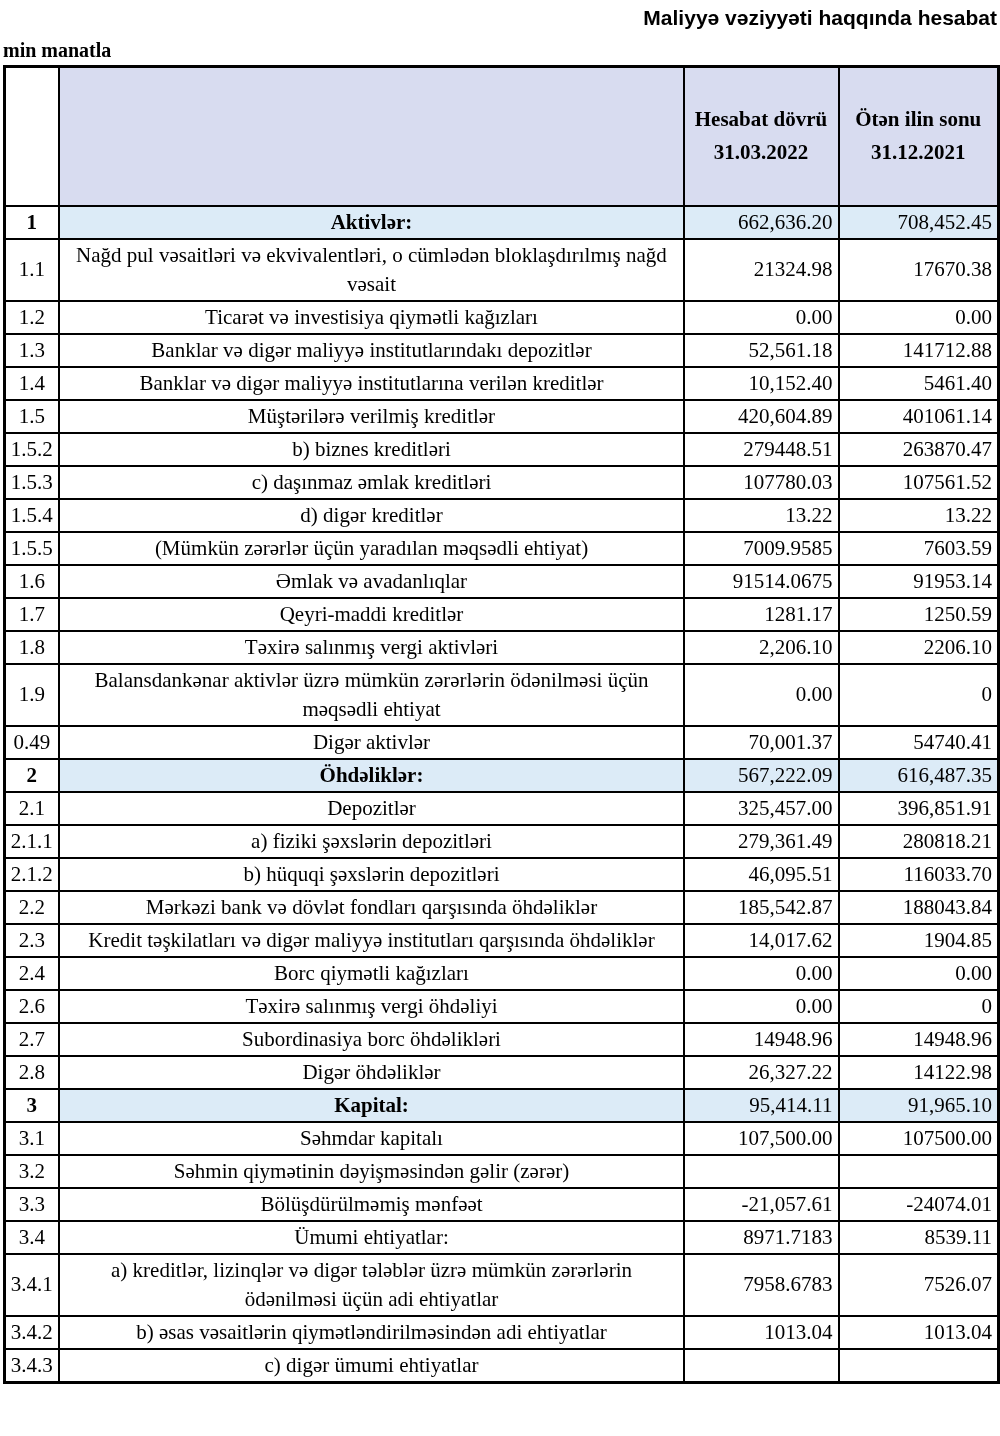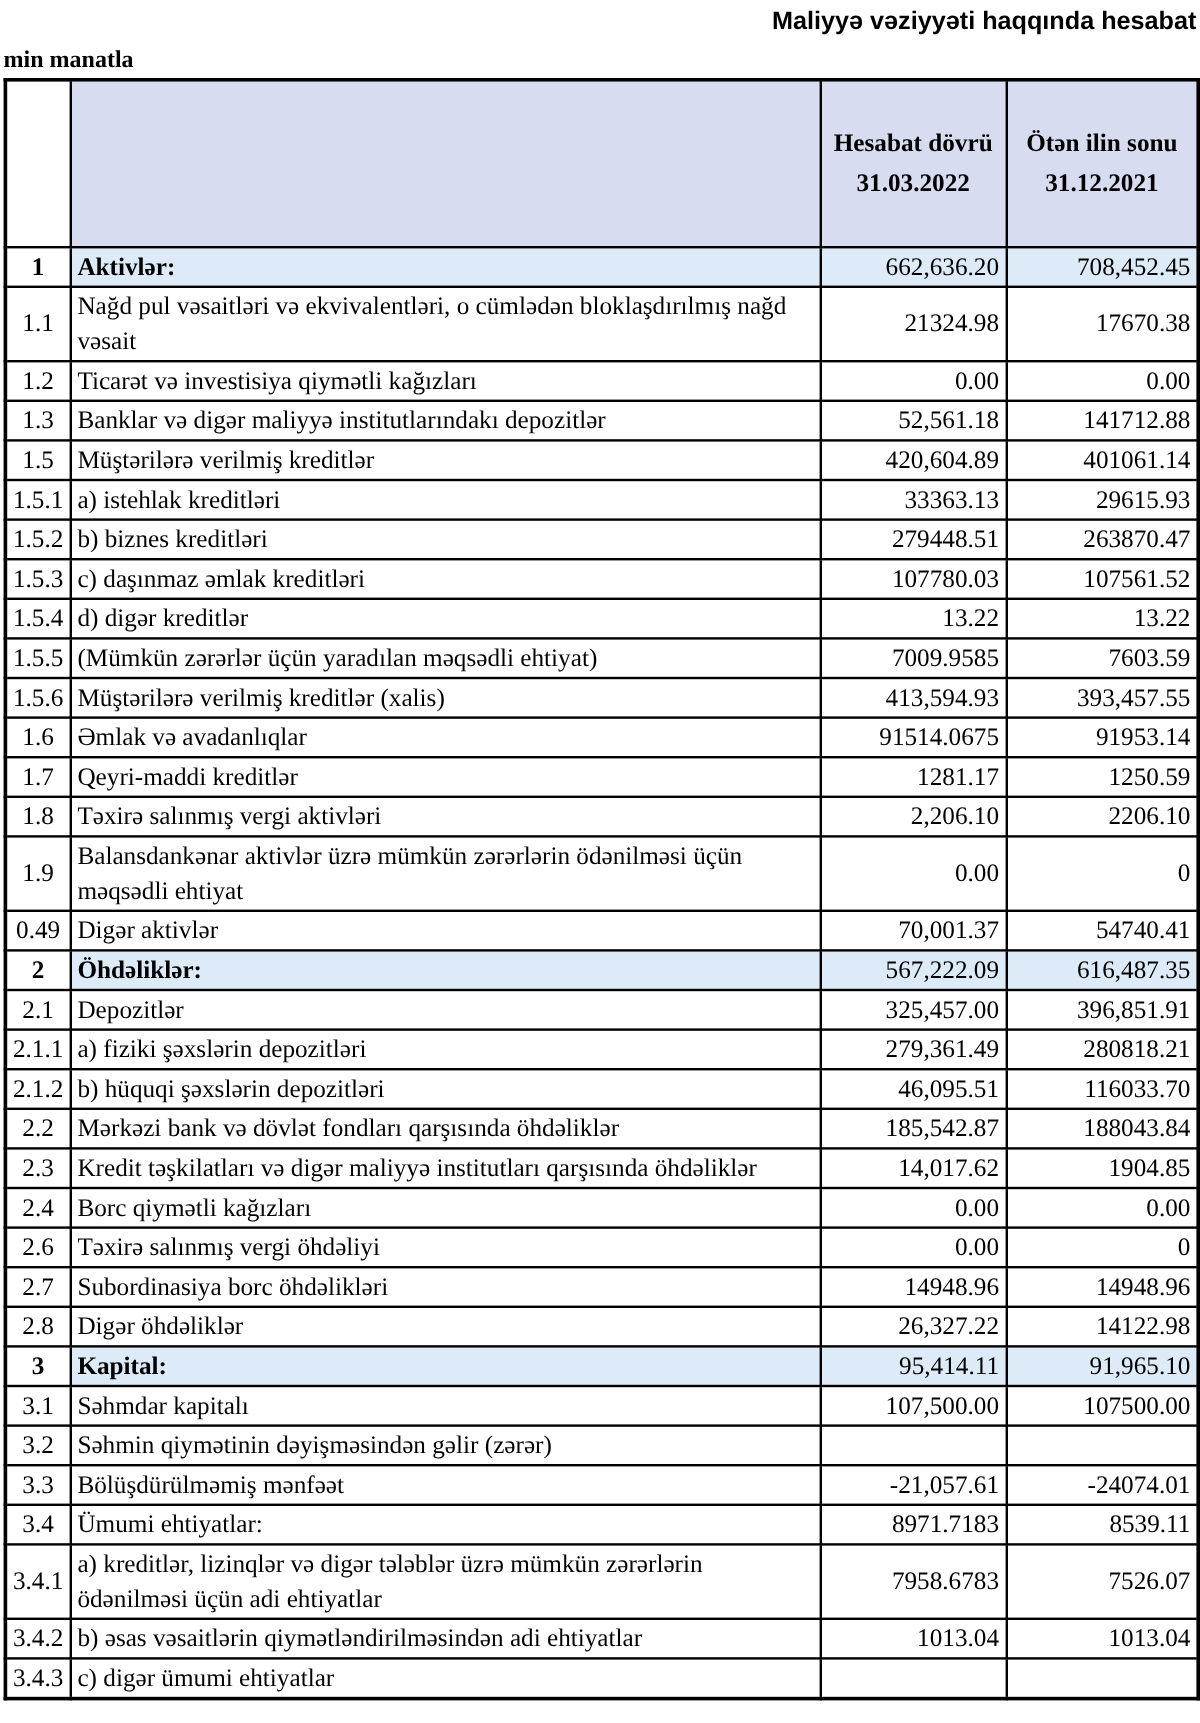"Aktivlər:" td.c-label { text-align: left -> center }
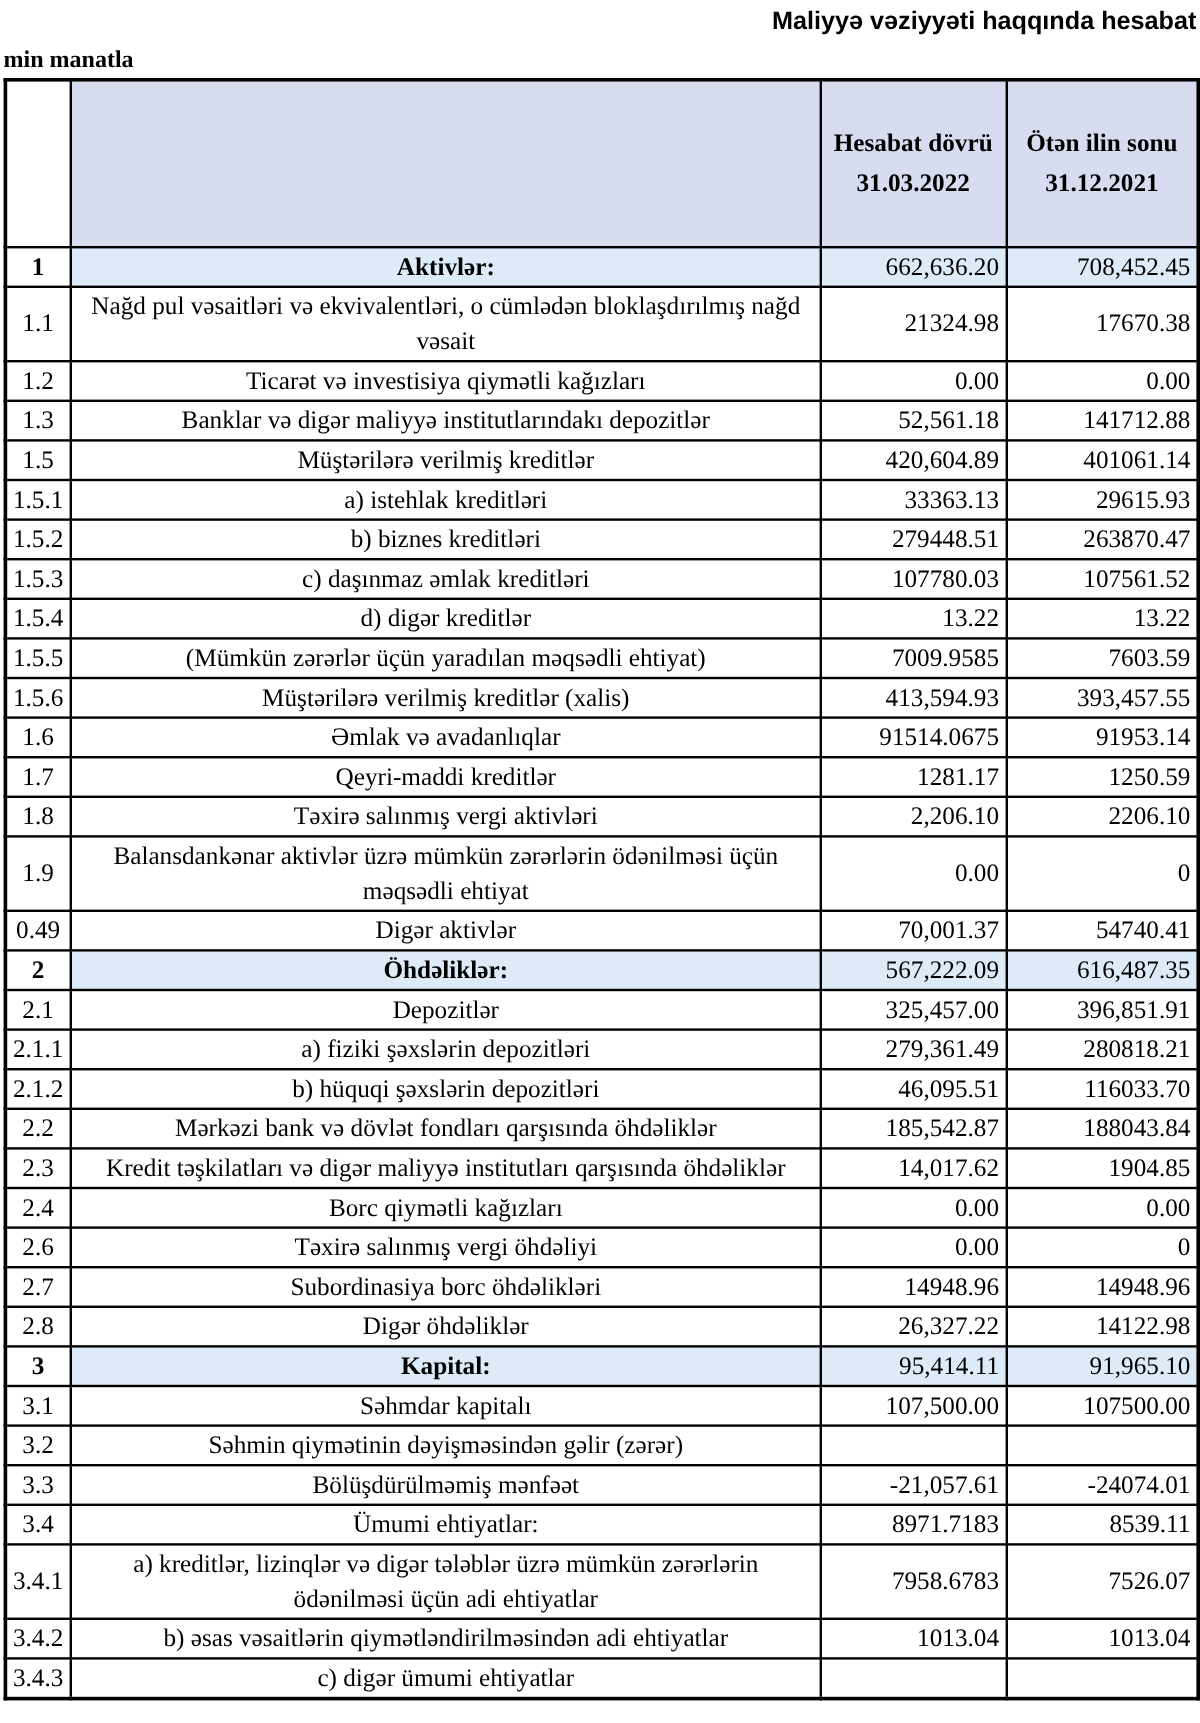"1.4" tr { html: none -> <tr> <td>1.4</td> <td>Banklar və digər maliyyə institutlarına verilən kreditlər</td> <td>10,152.40</td> <td>5461.40</td> </tr> }
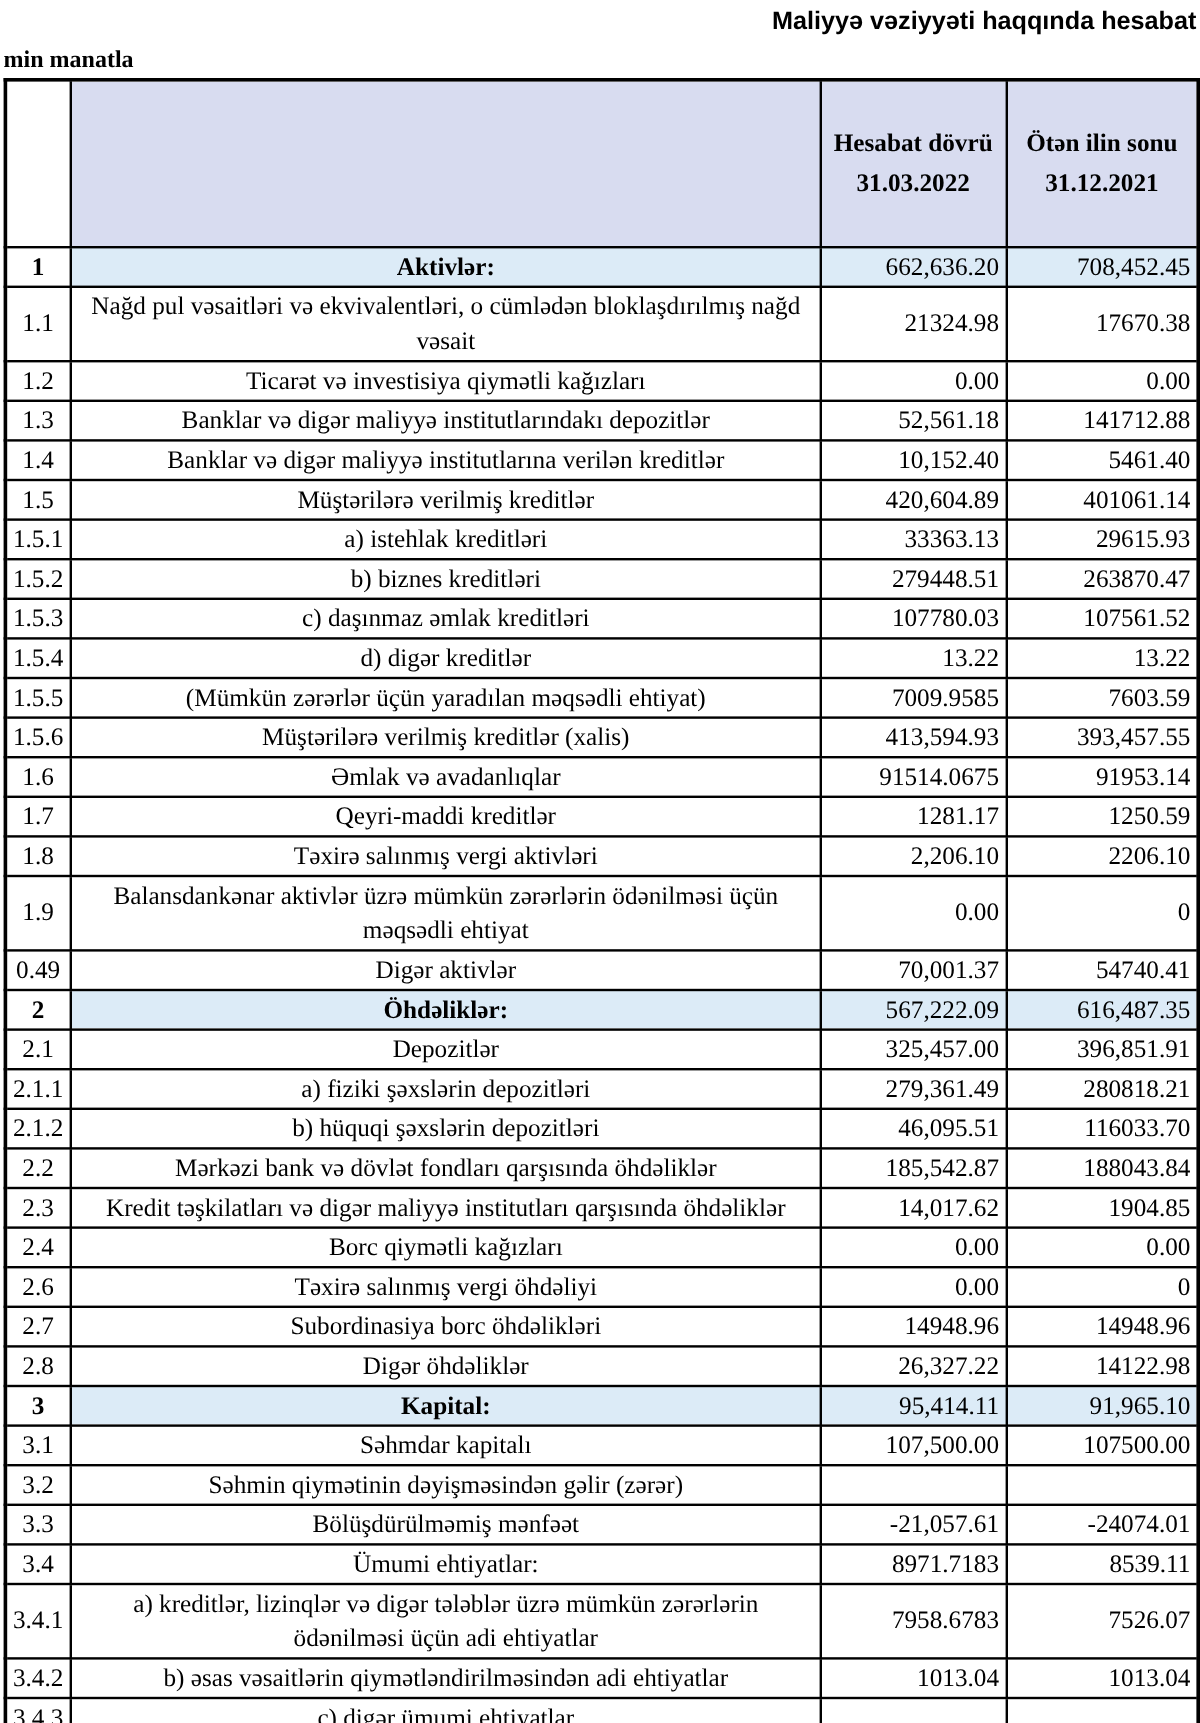"1.5.1" tr { html: <tr> <td>1.5.1</td> <td>a) istehlak kreditləri</td> <td>33363.13</td> <td>29615.93</td> </tr> -> none }
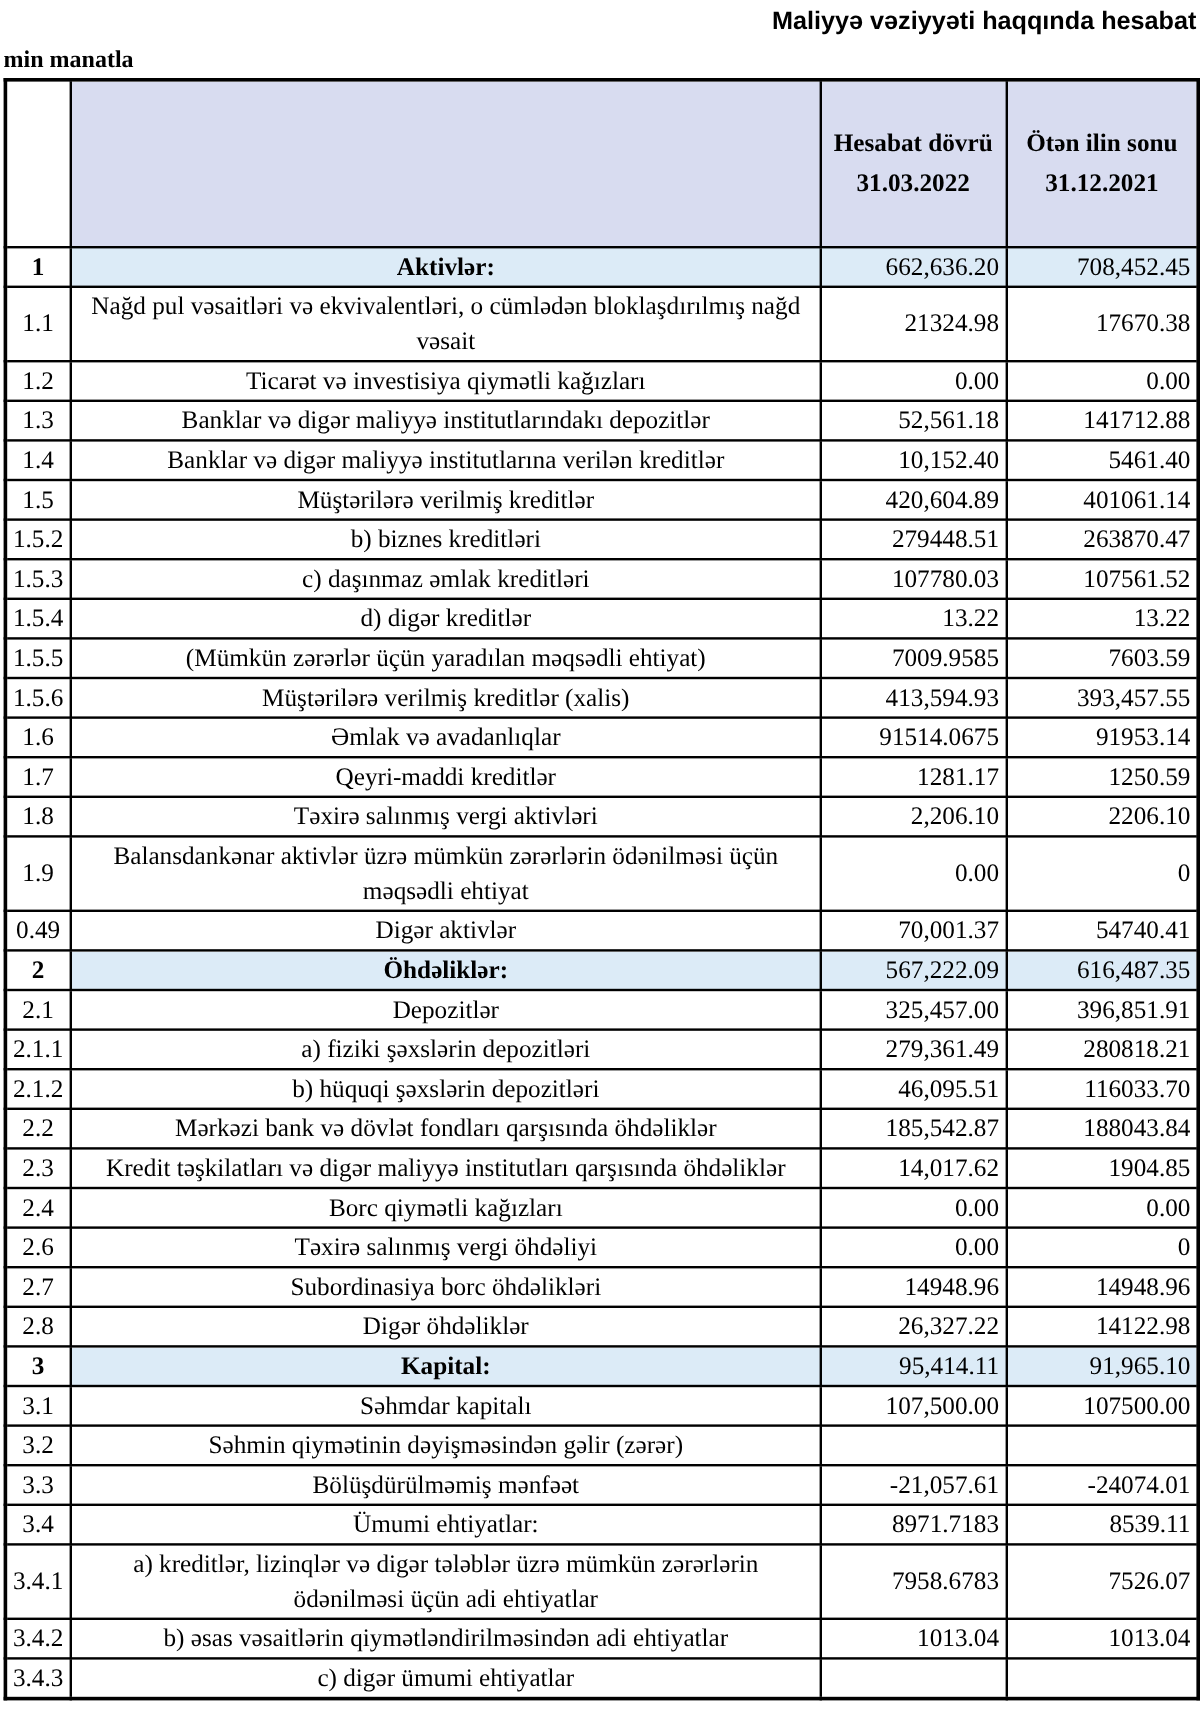"1.5.6" tr { html: <tr> <td>1.5.6</td> <td>Müştərilərə verilmiş kreditlər (xalis)</td> <td>413,594.93</td> <td>393,457.55</td> </tr> -> none }
